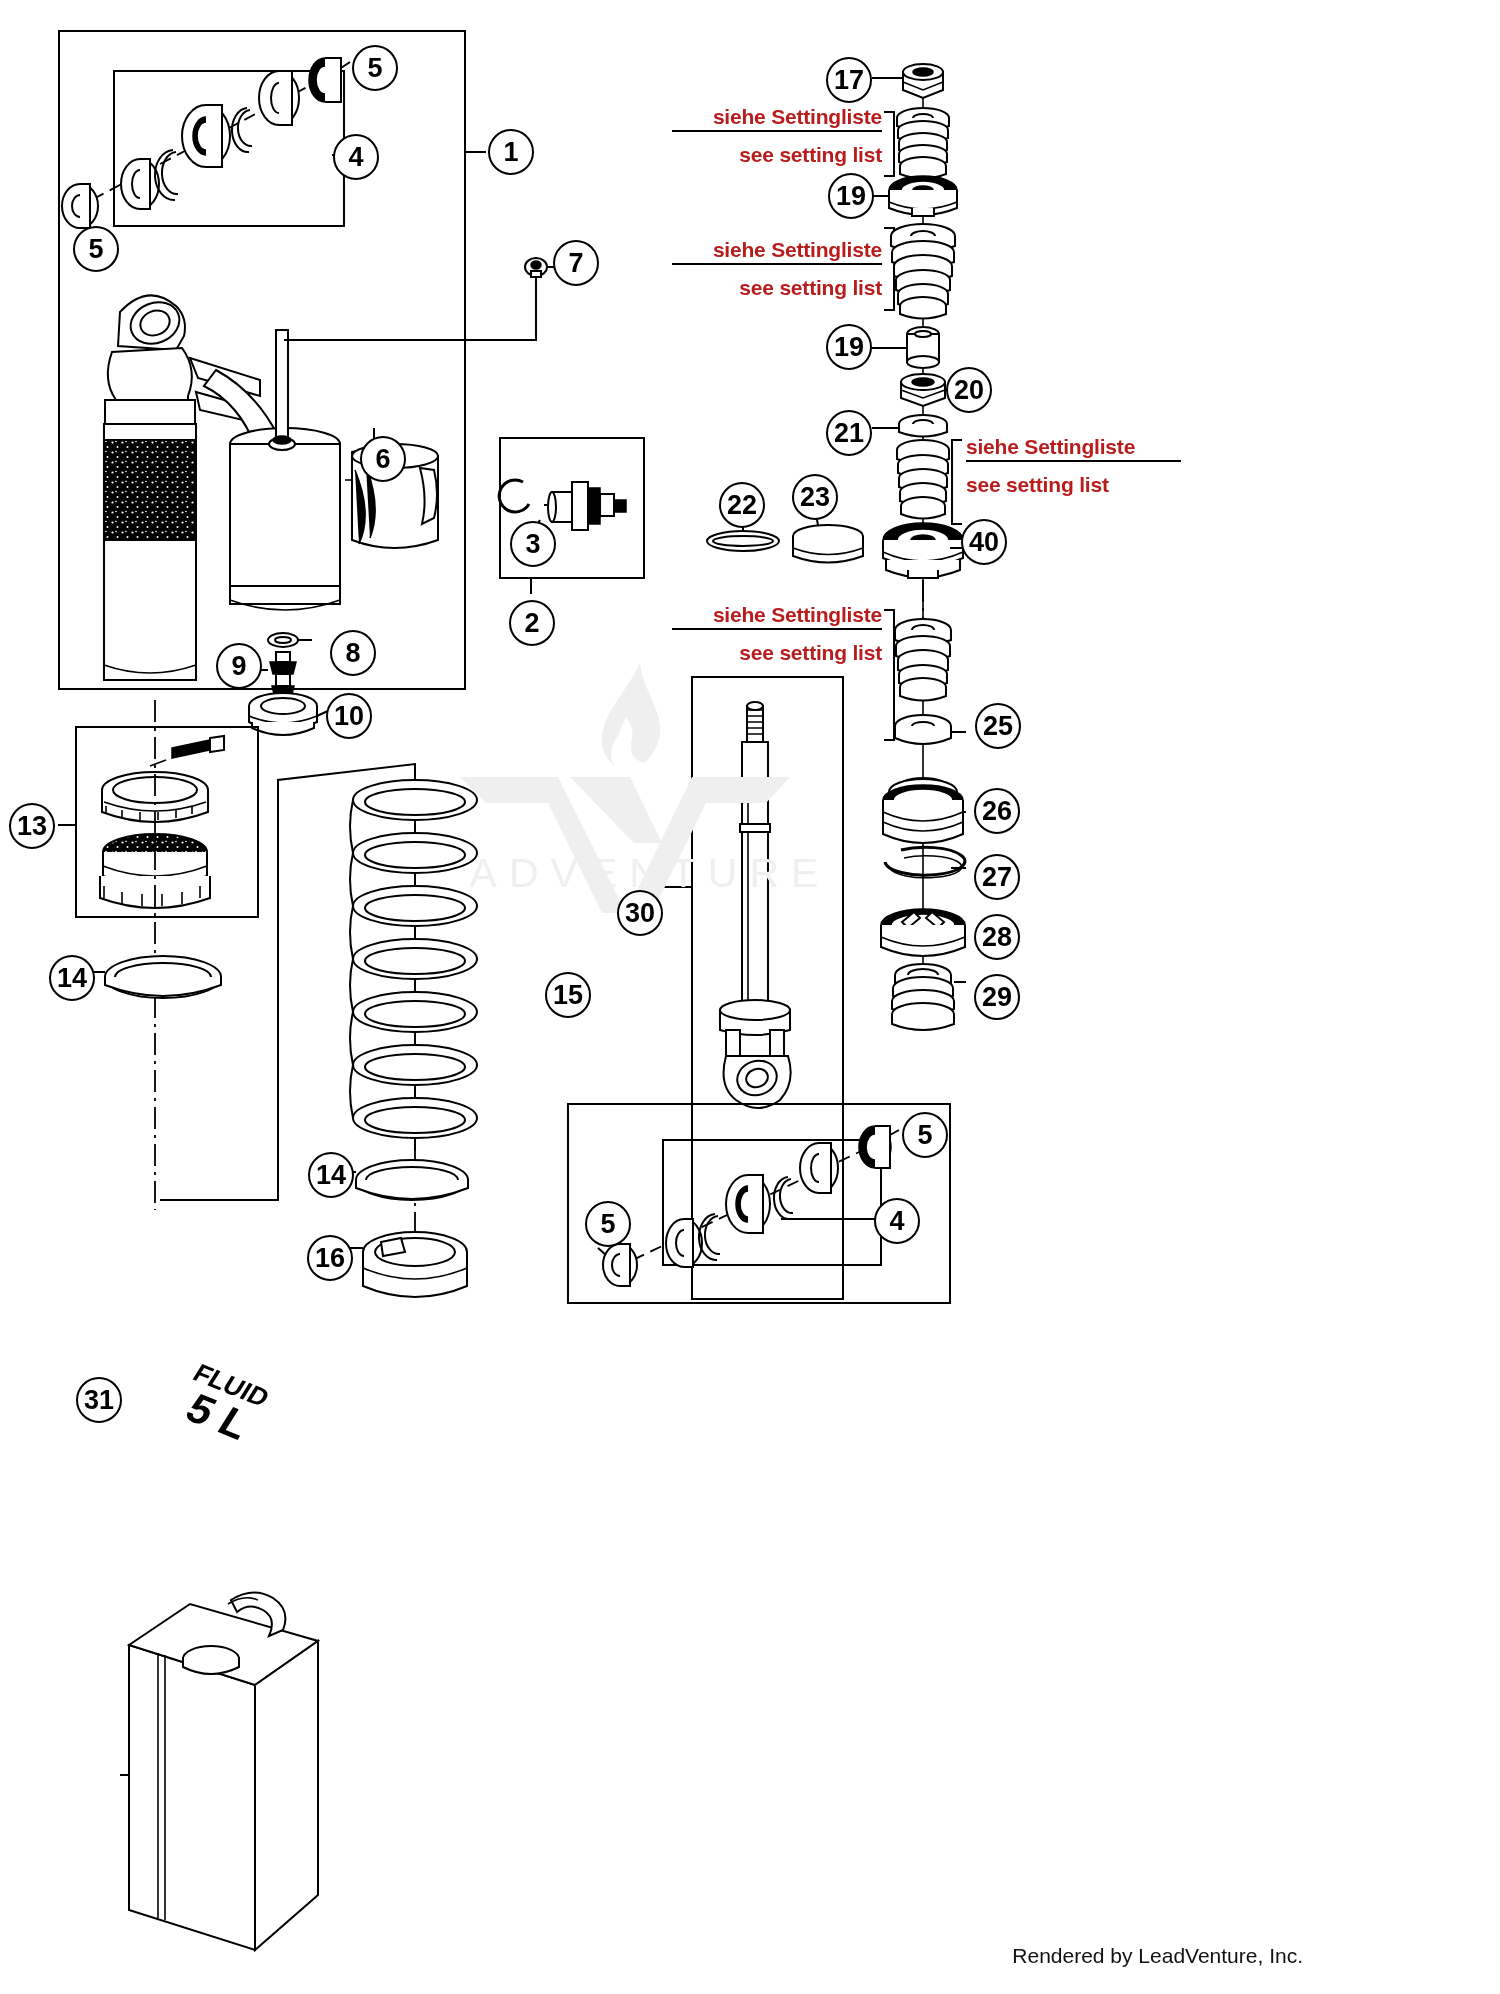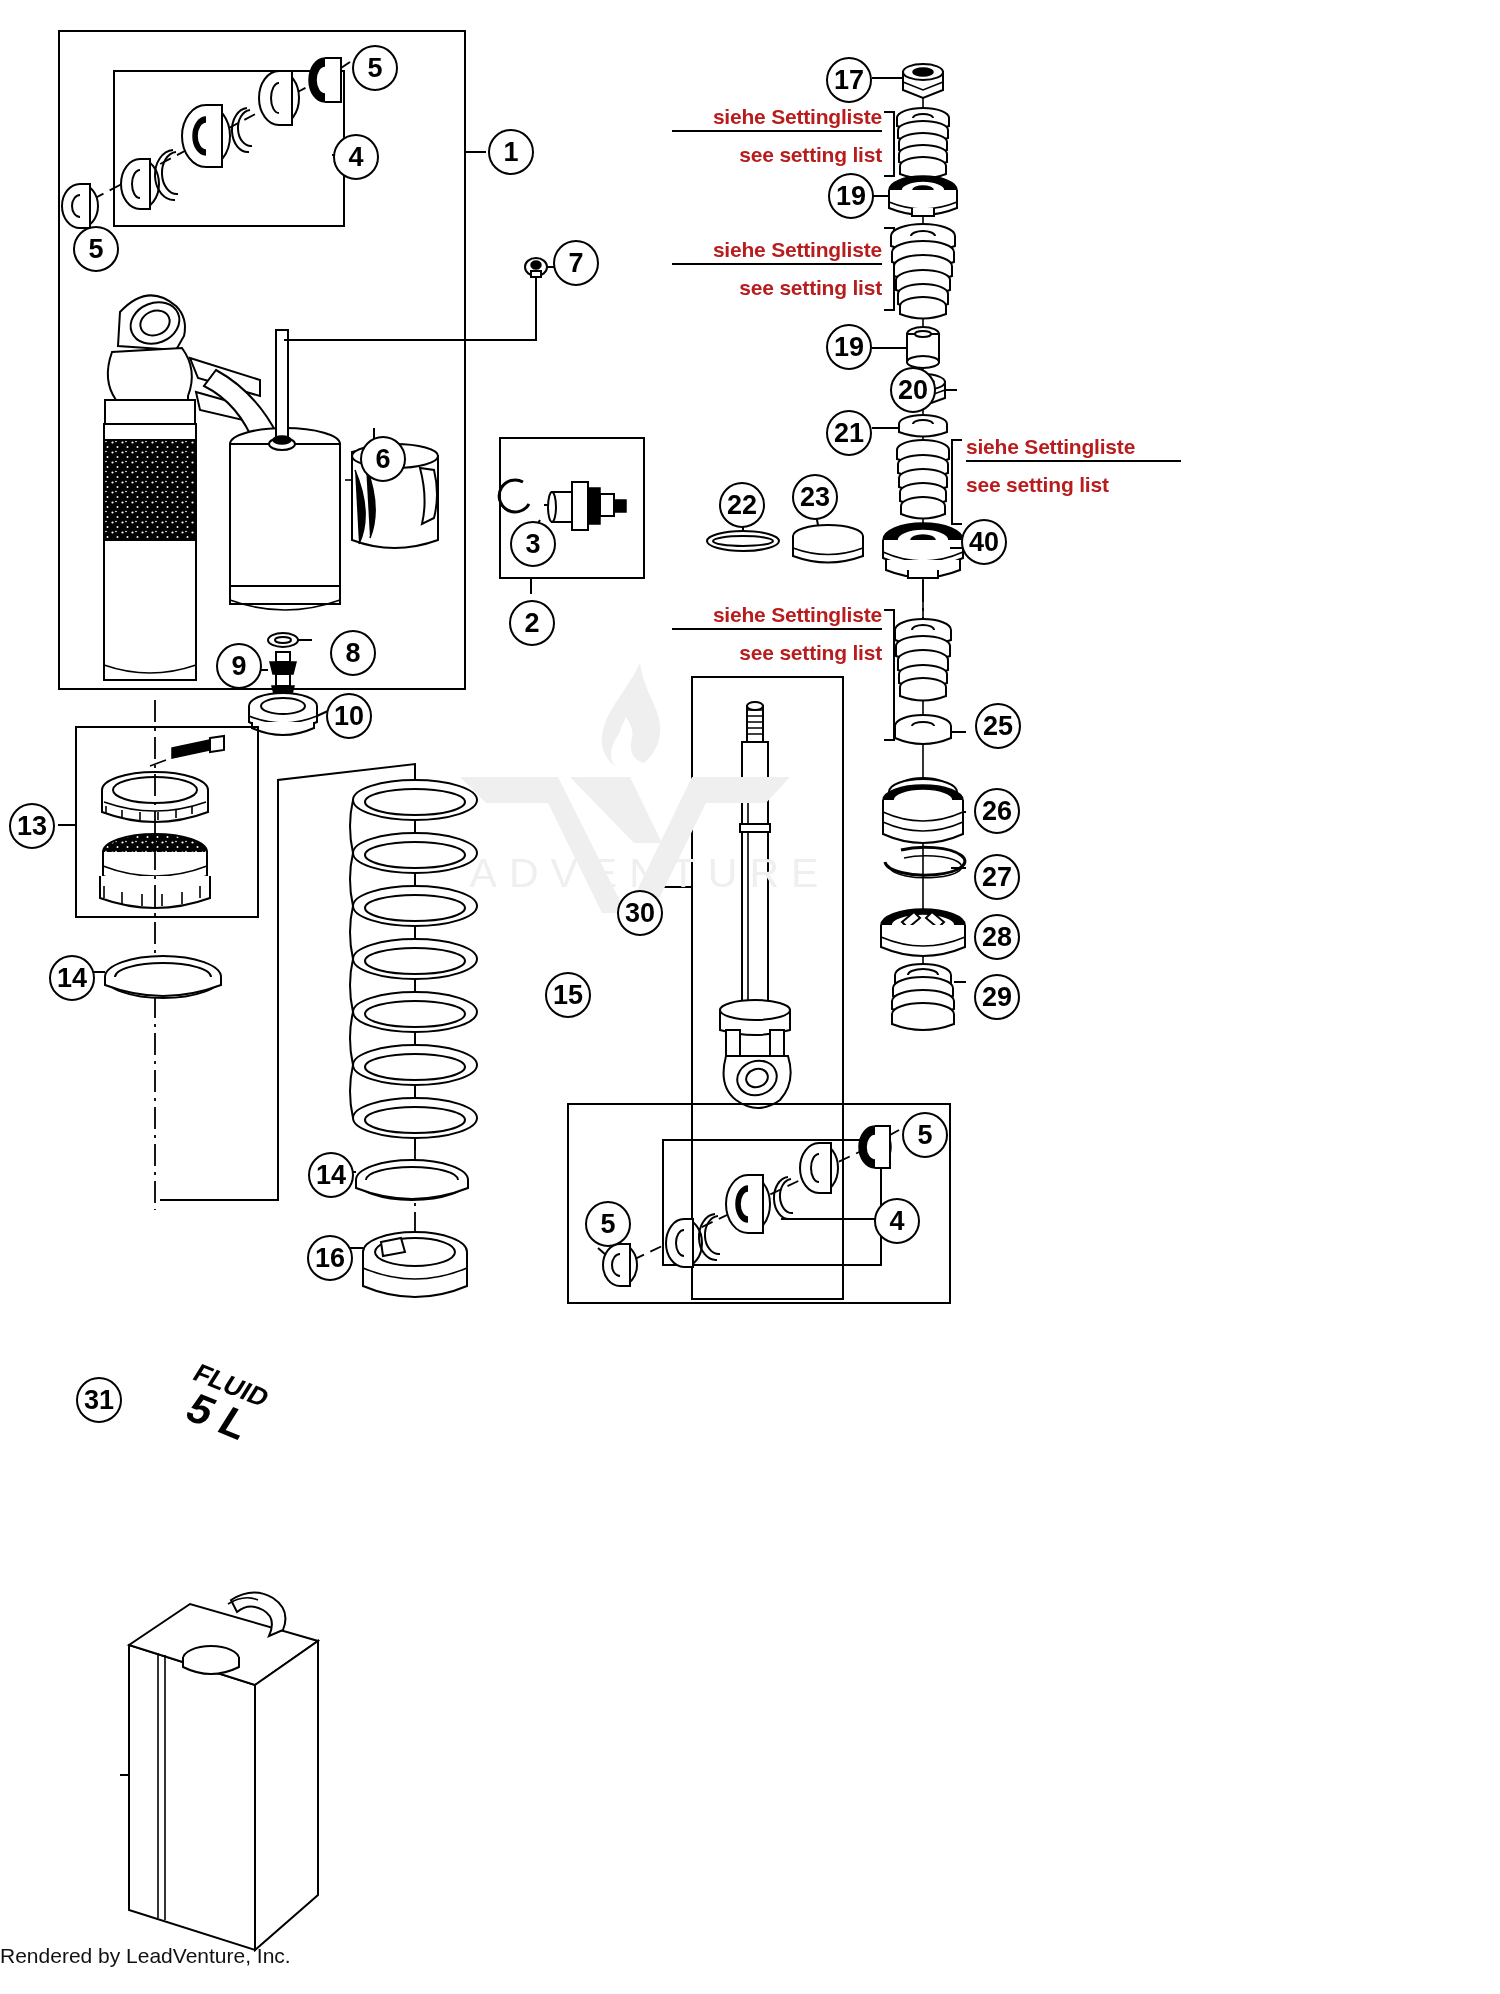"20" div.callout { left: 890px -> 946px }
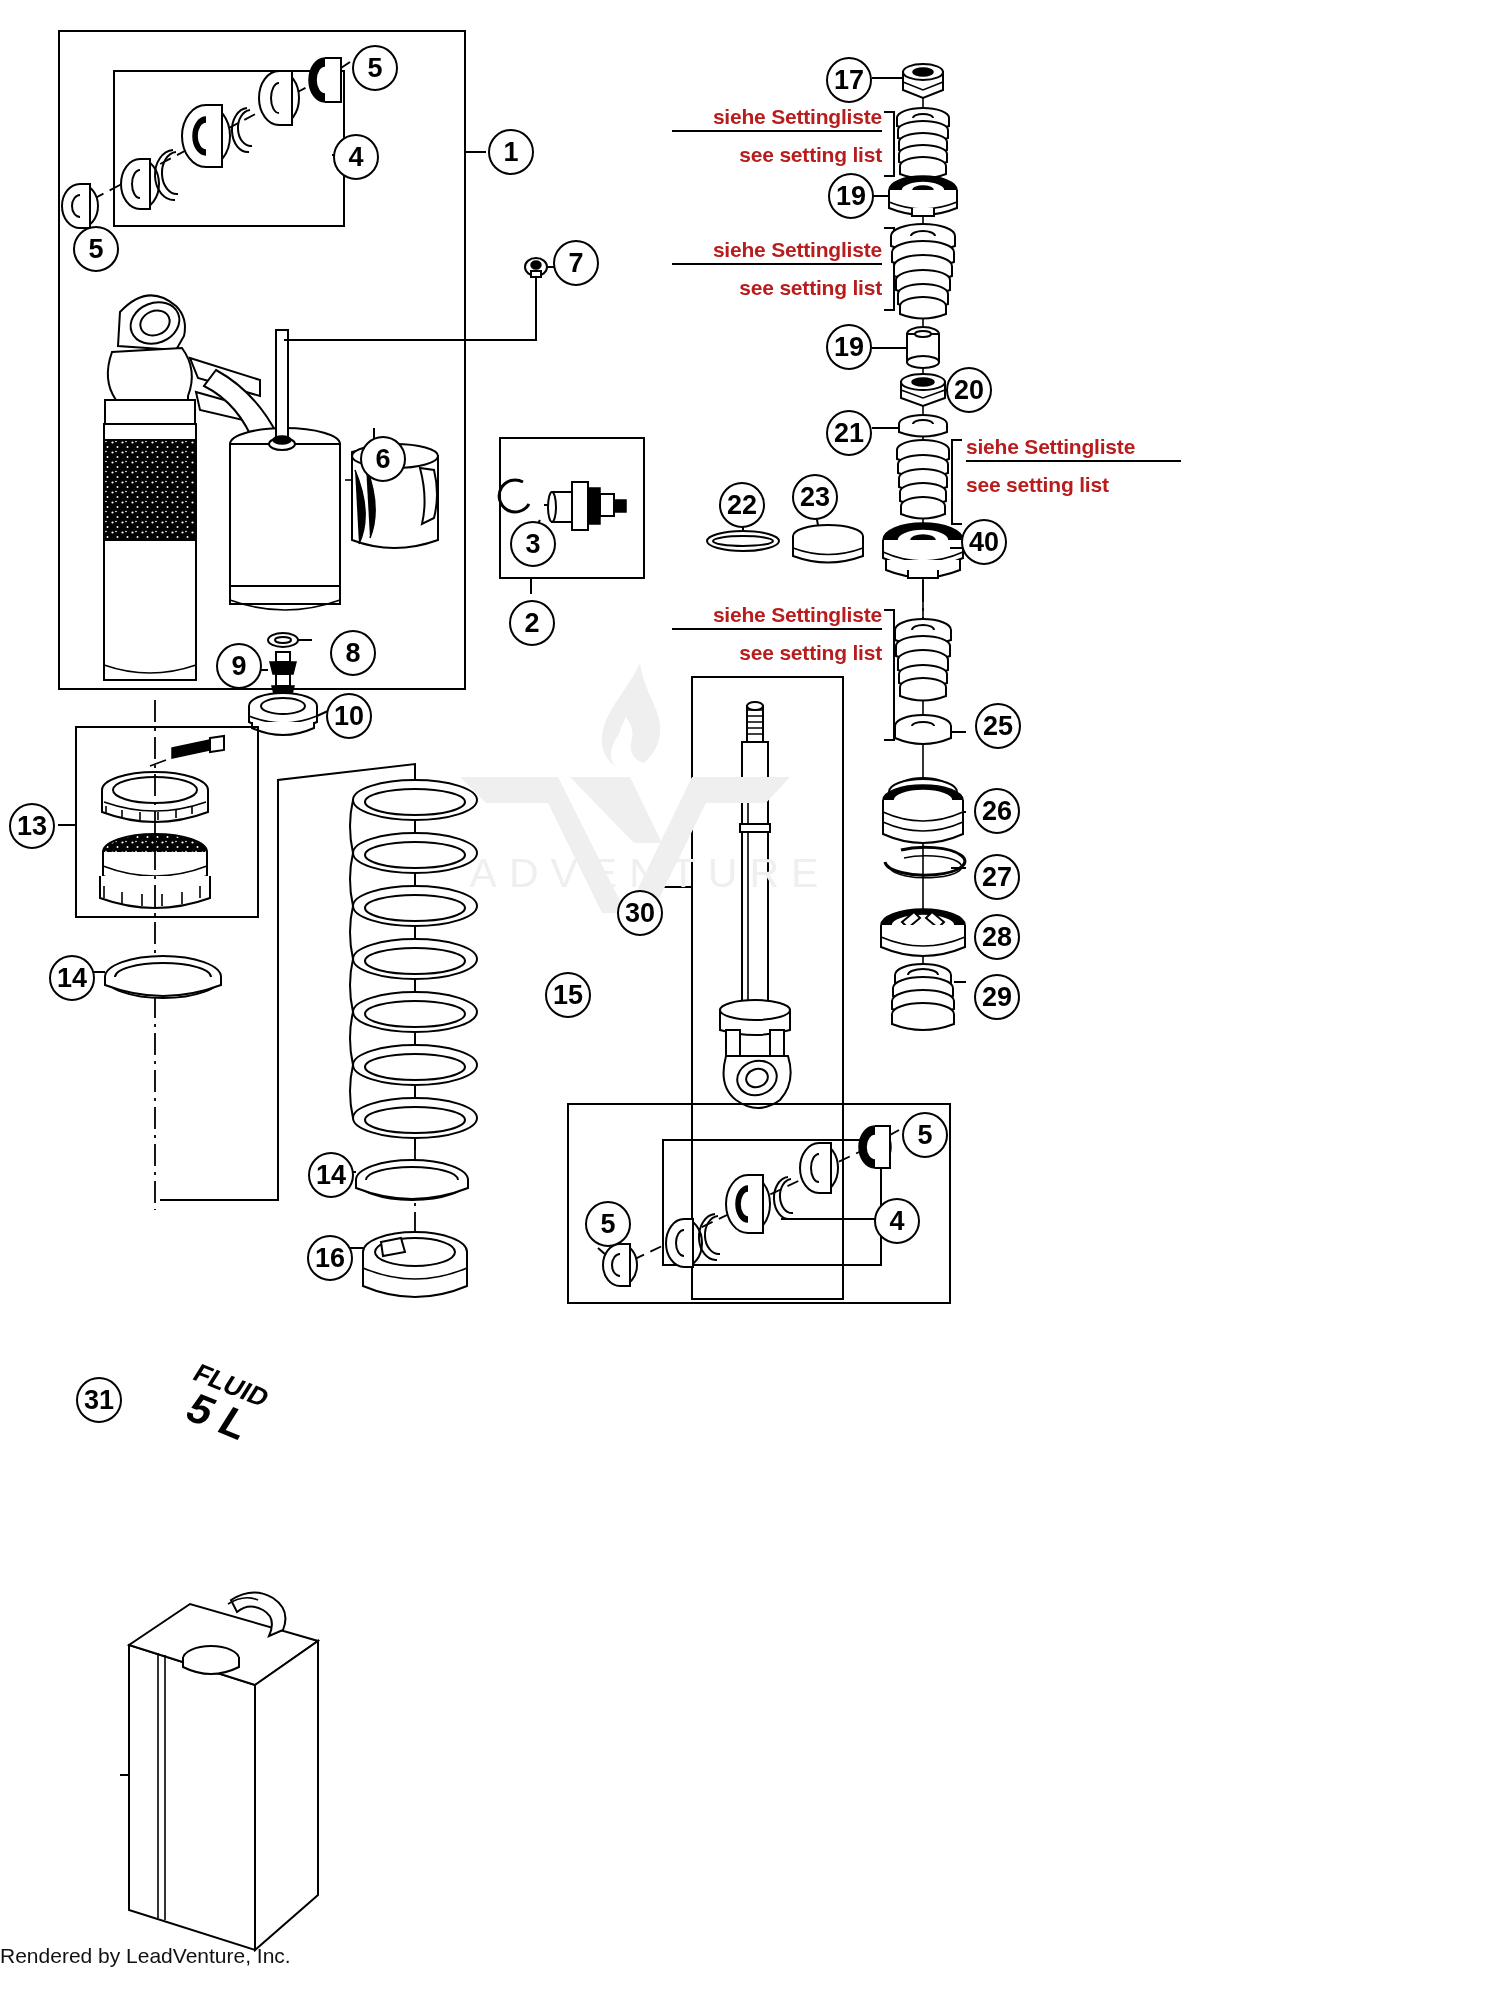"Rendered by LeadVenture, Inc." #footer { text-align: left -> right }
